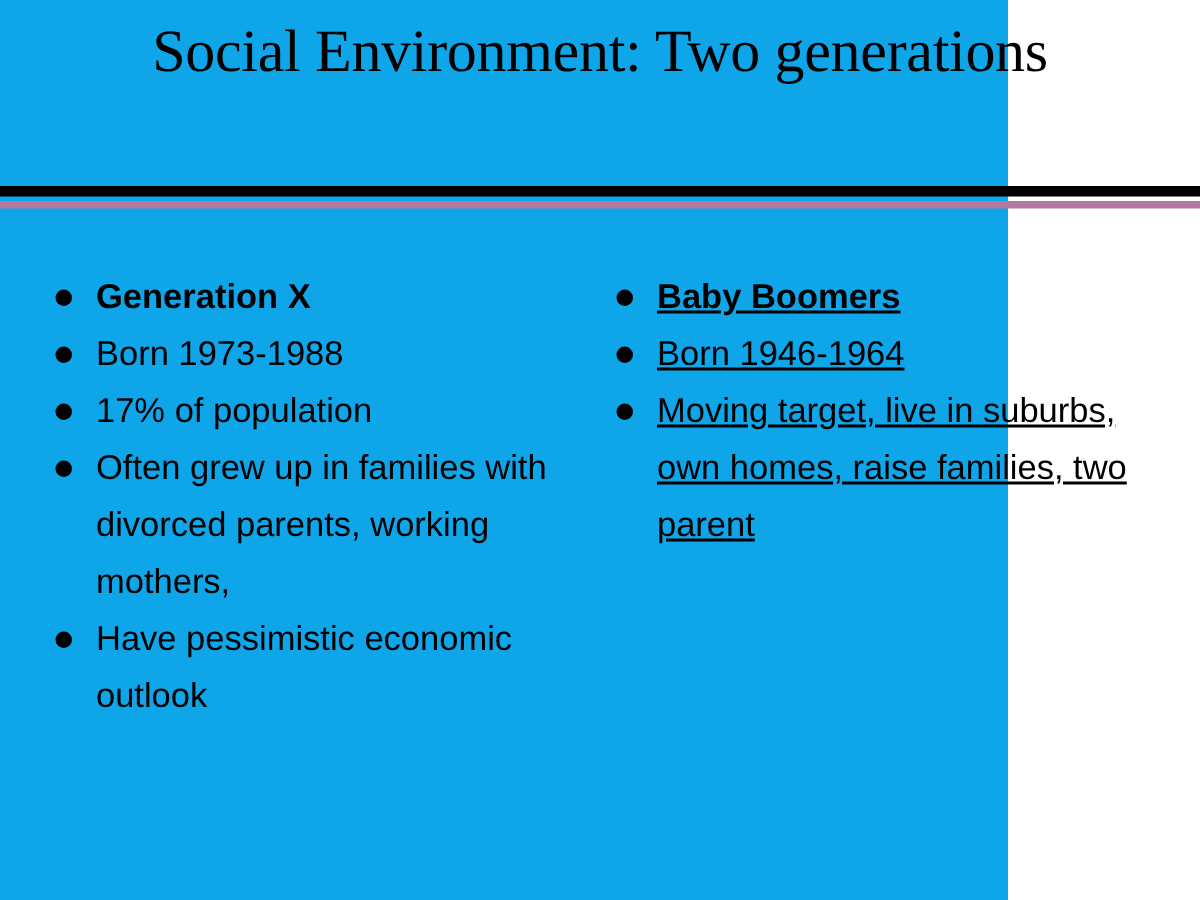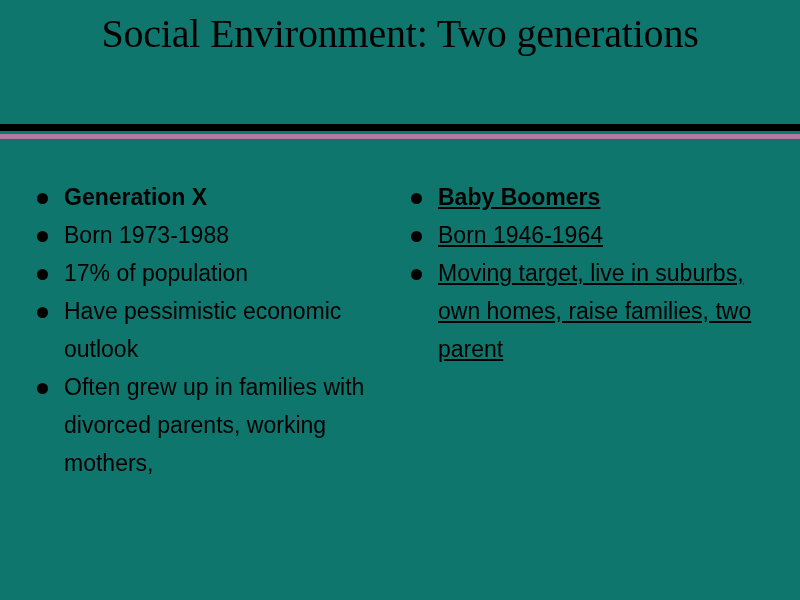"Social Environment: Two generations" .slide { background: #0f766e -> #0ea5e9; width: 800px -> 672px }
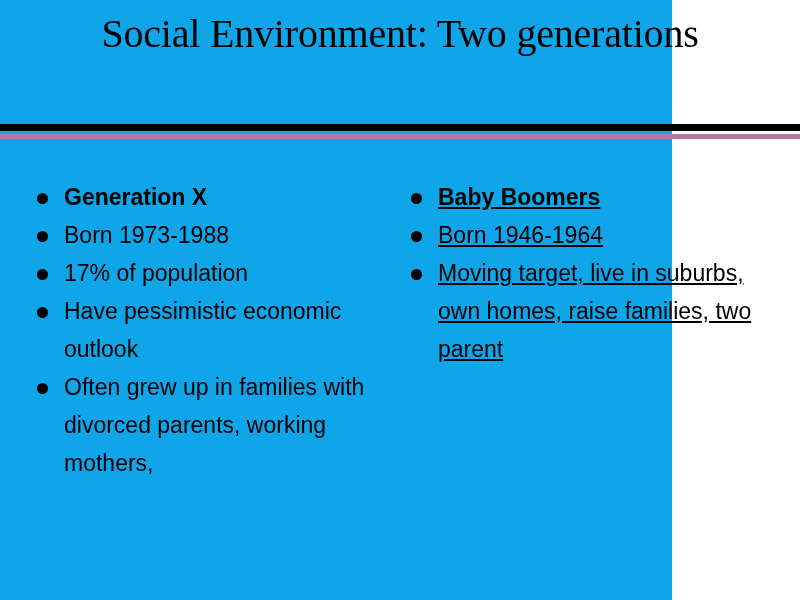"Have pessimistic economic outlook" li.bullet-item { order: before "Often grew up in families" -> after "Often grew up in families" }
